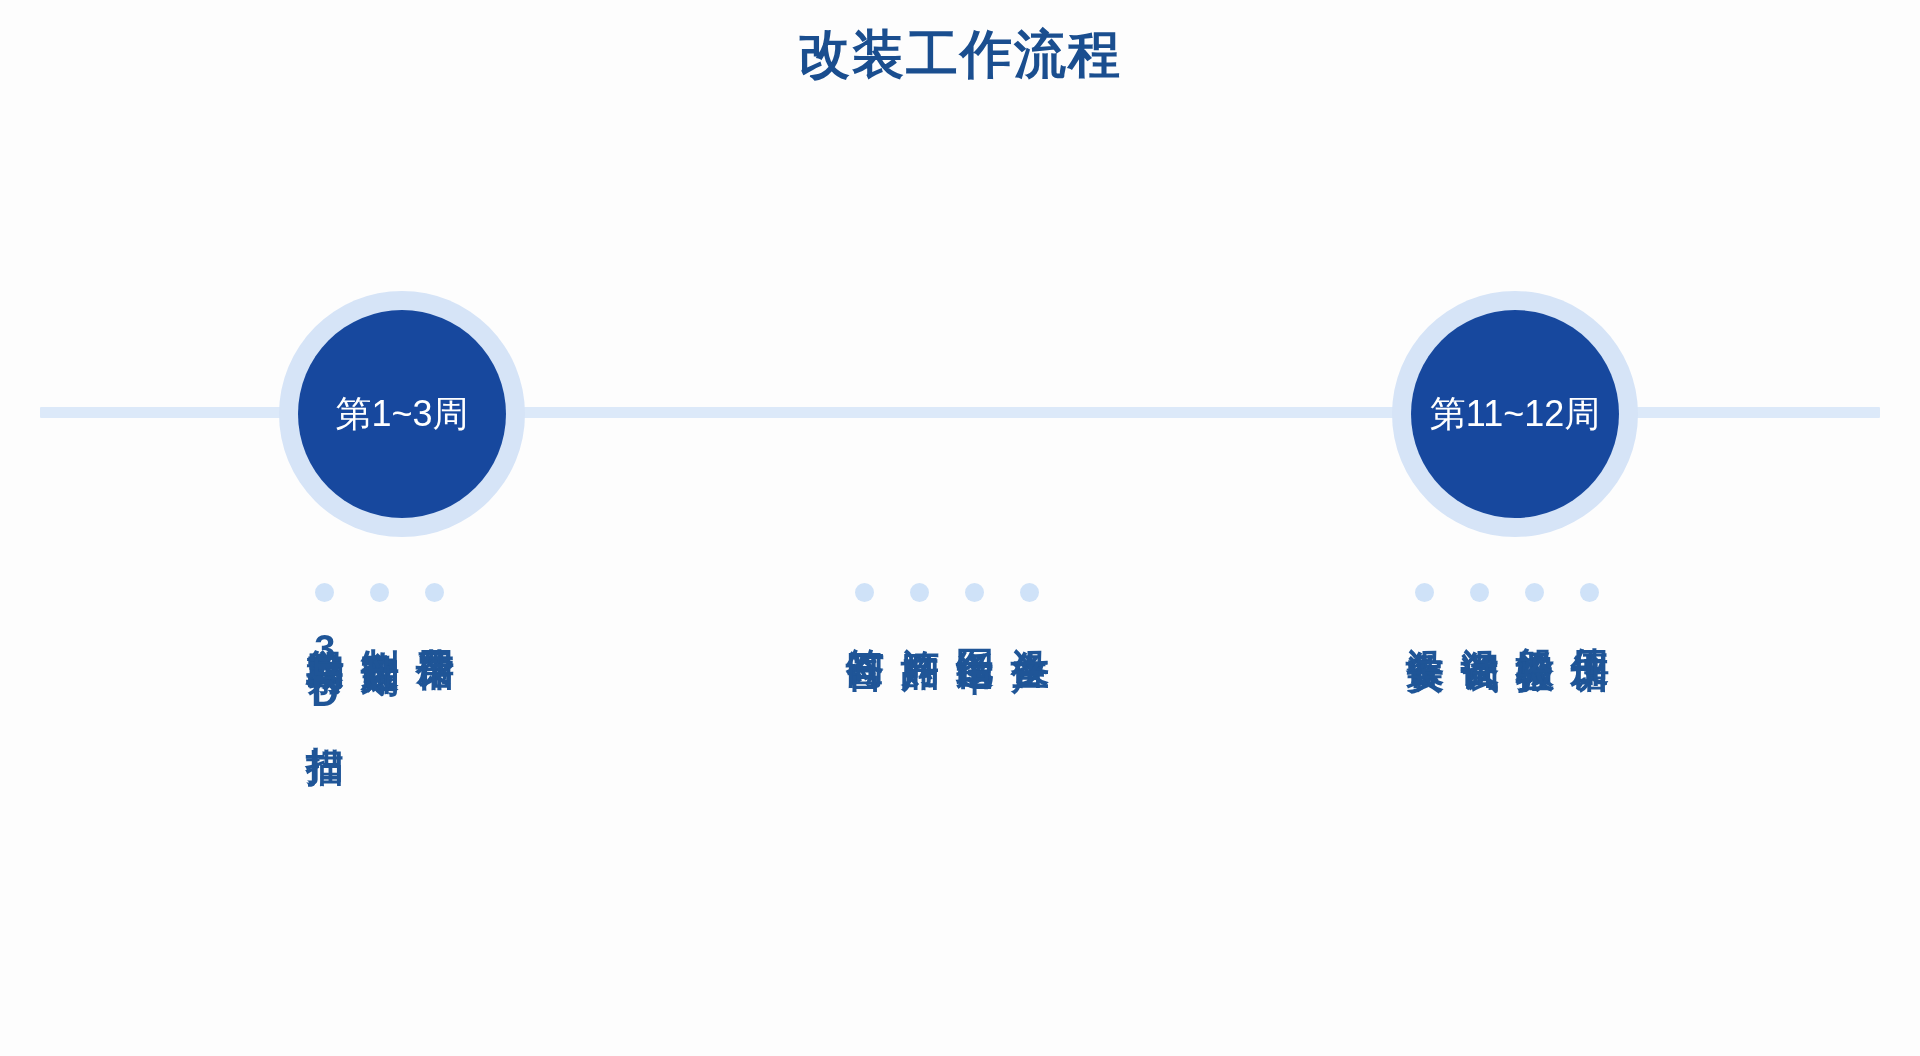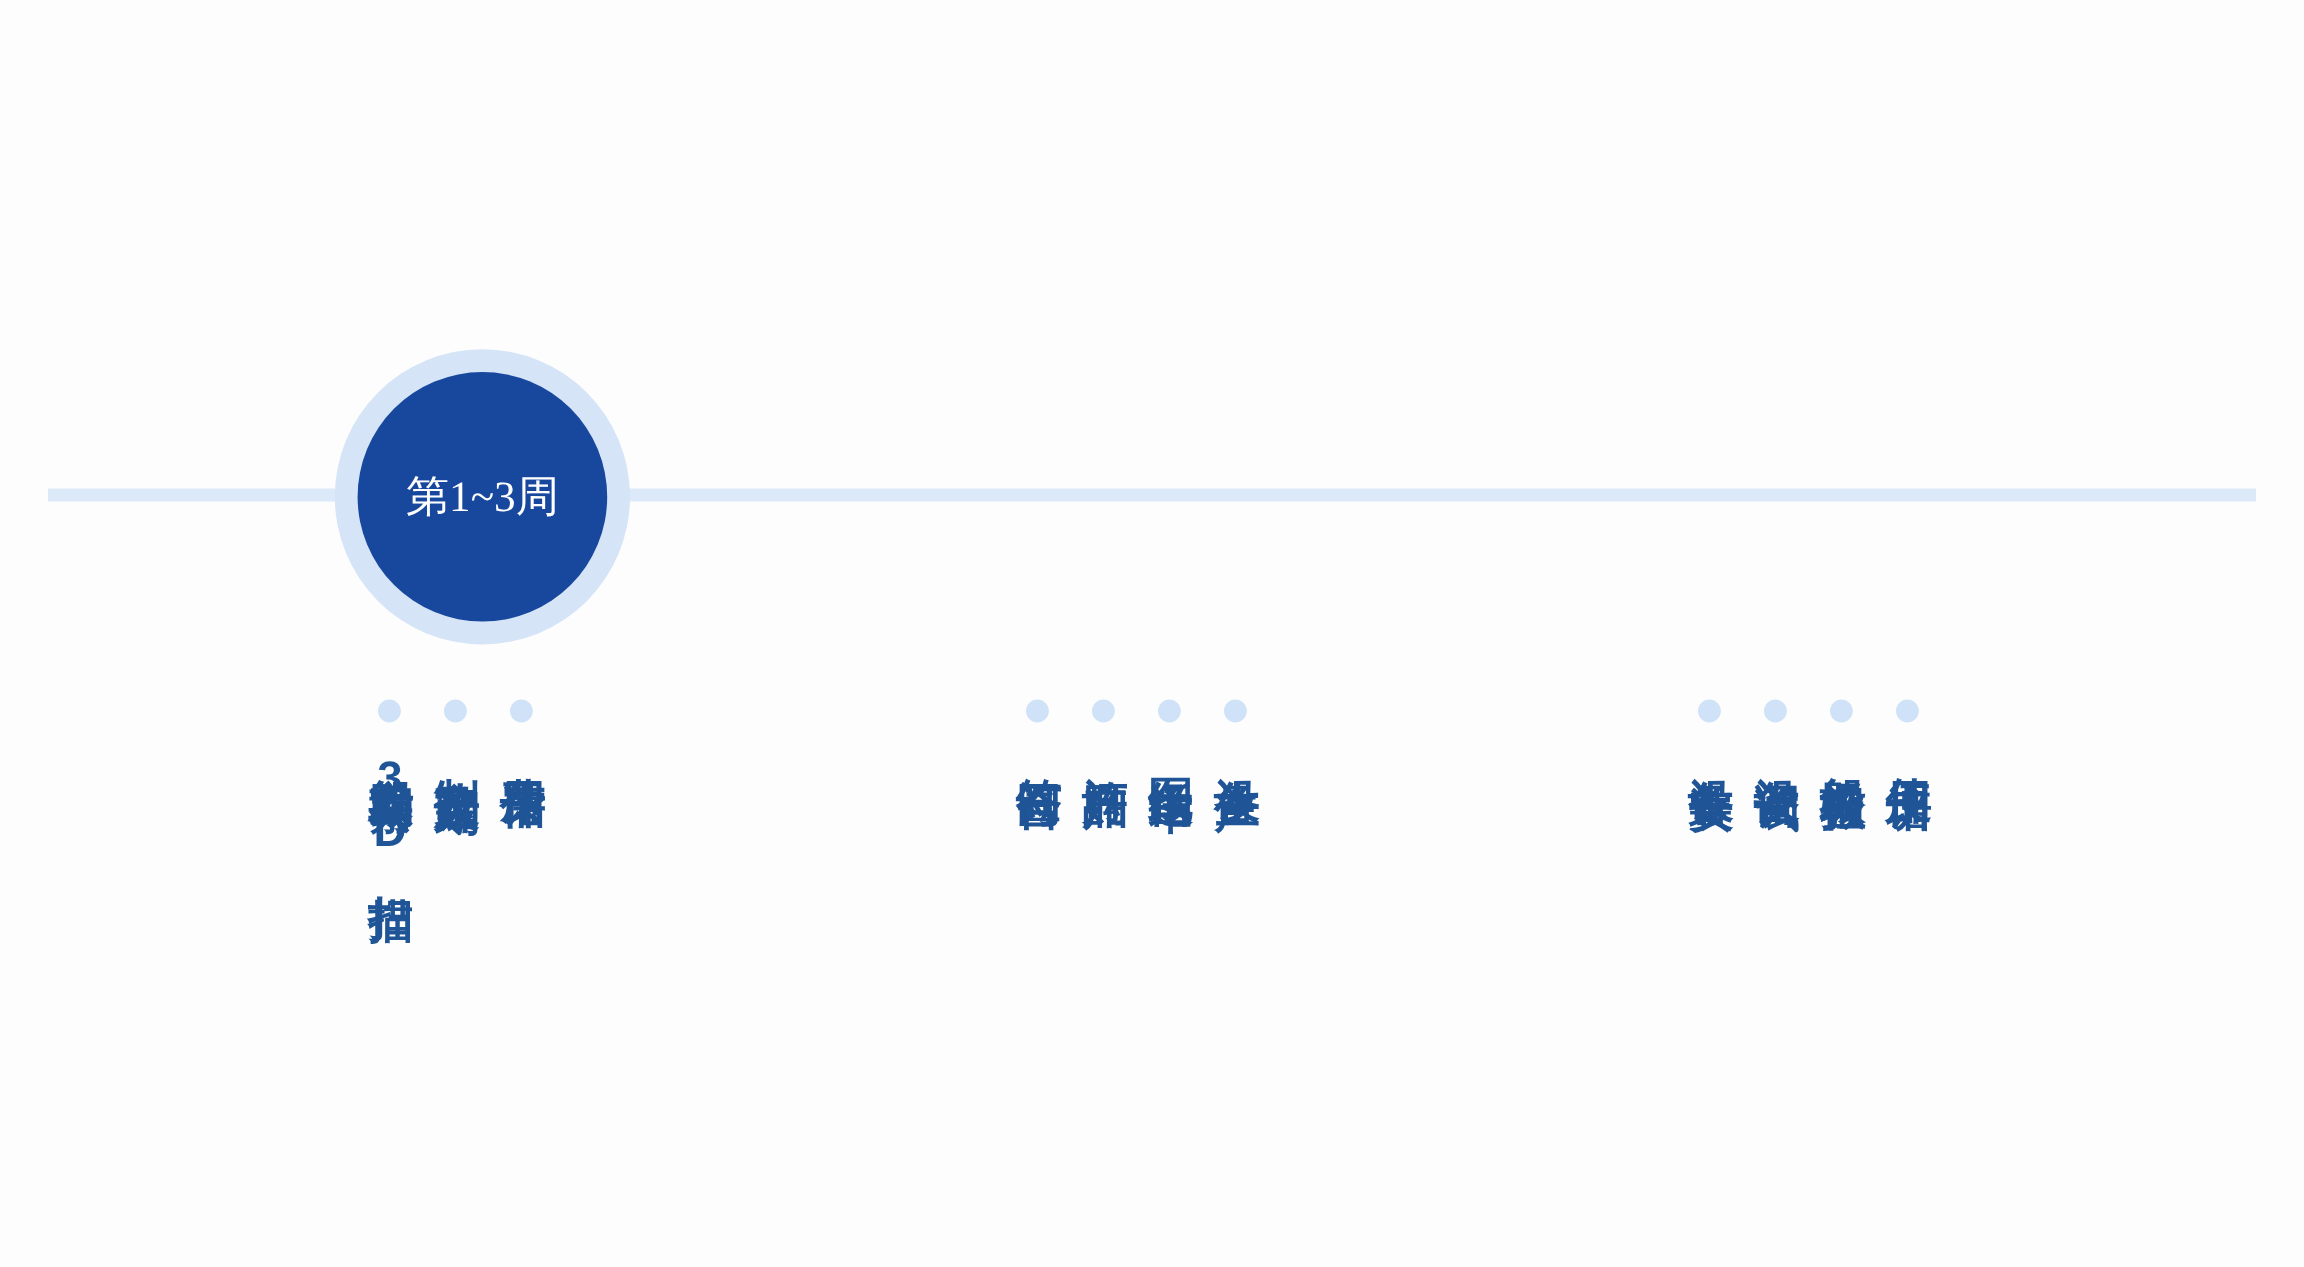"改装工作流程" div { html: none -> <div>改装工作流程</div> }
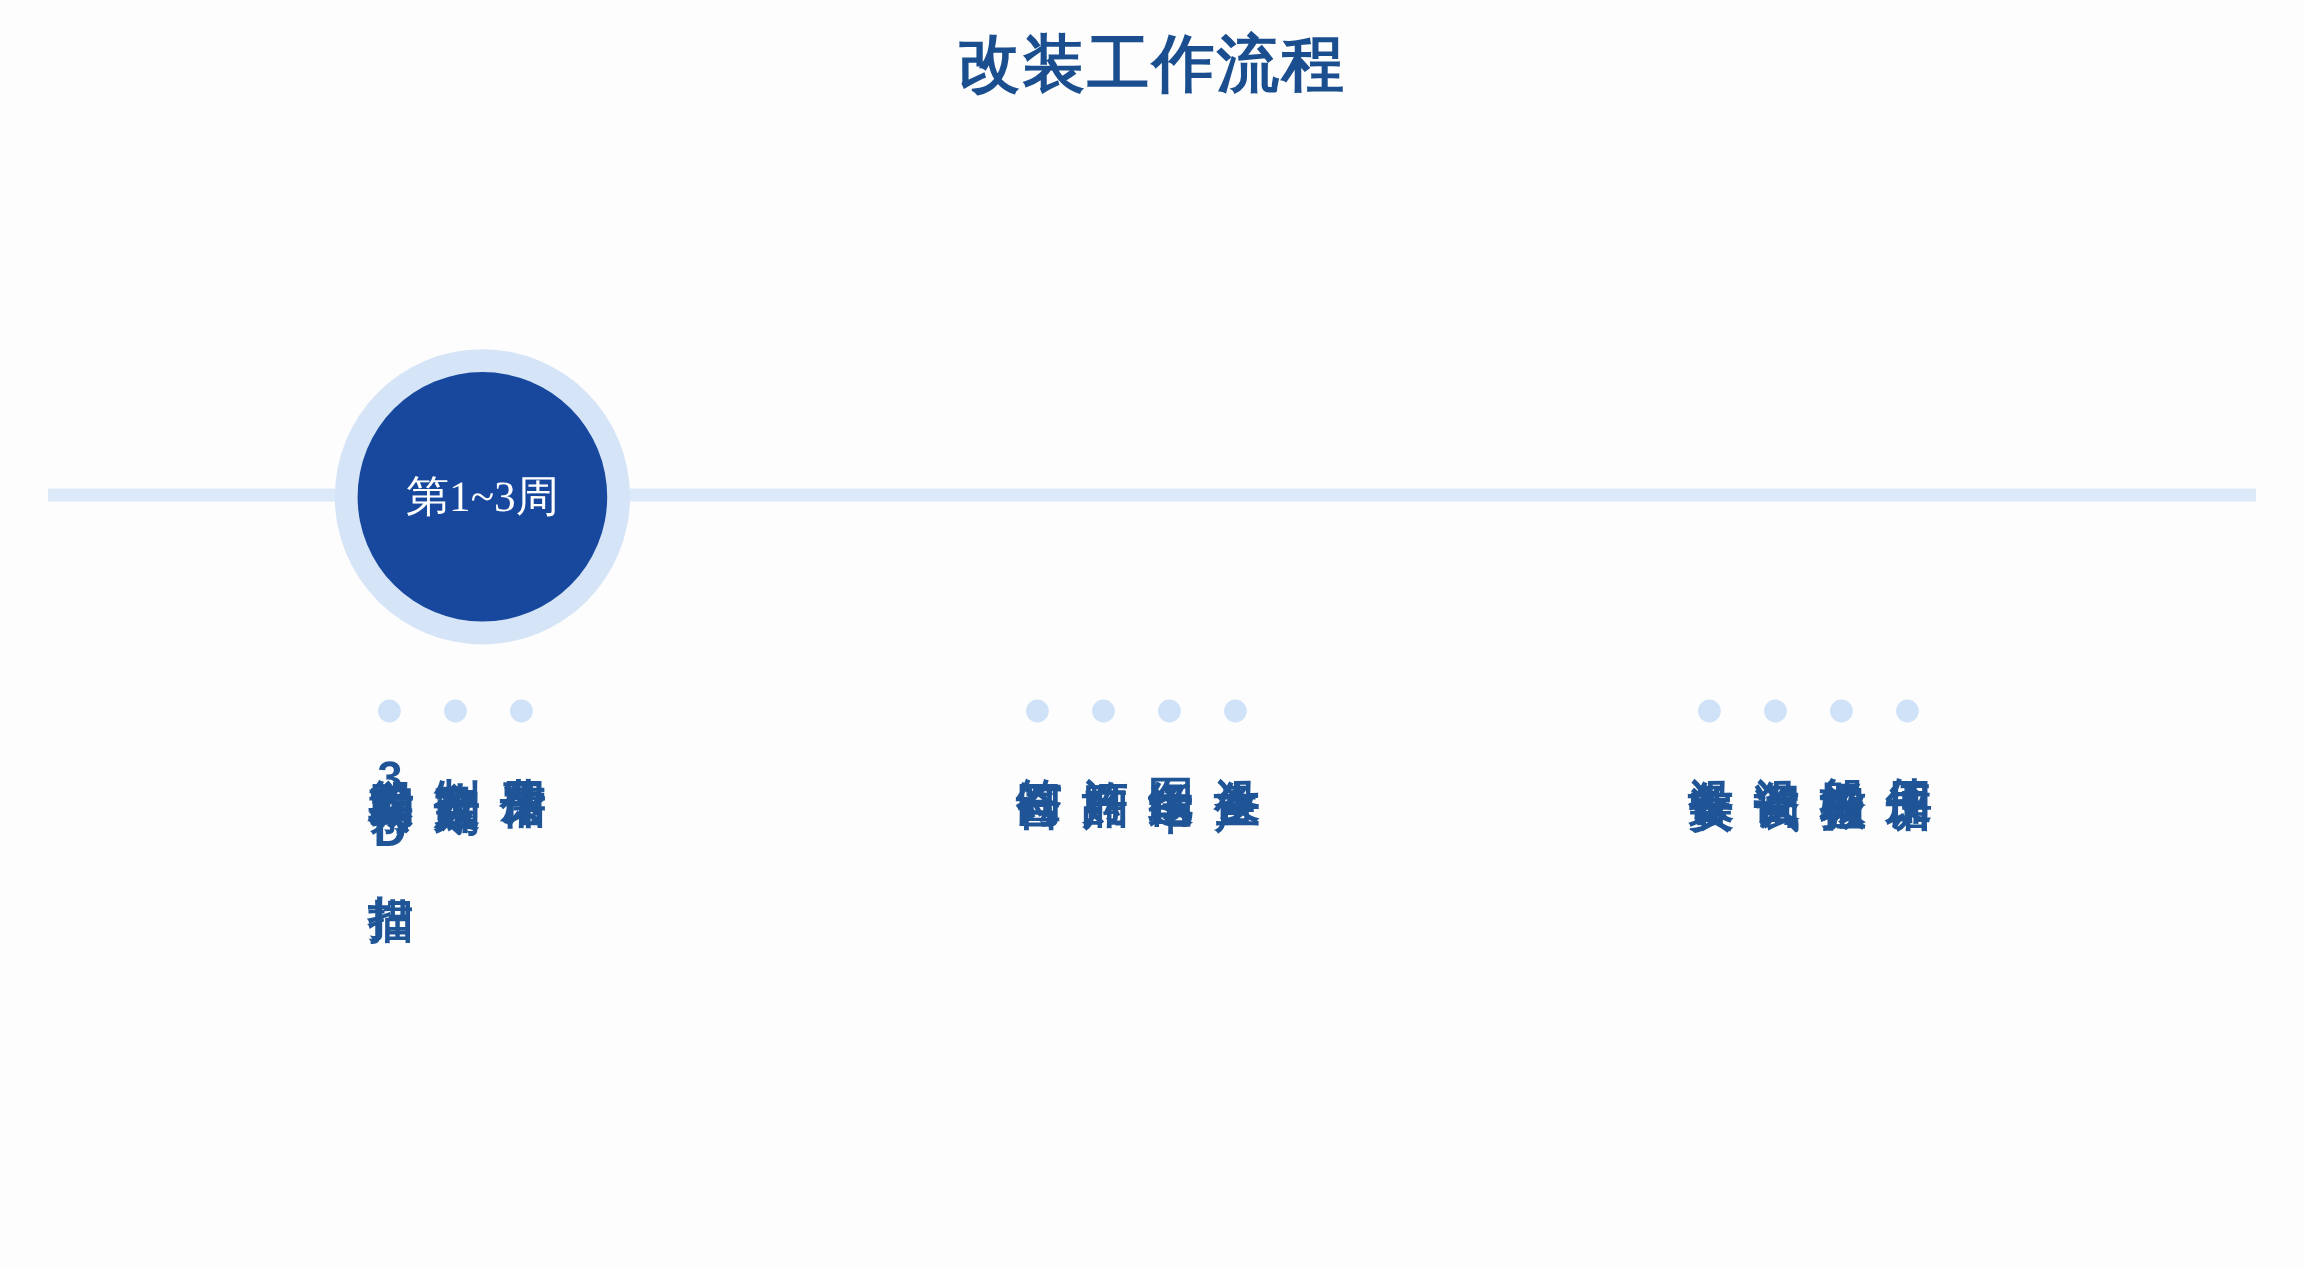"第1~3周" #phase-circle-0 { font-family: Liberation Serif, serif -> none }
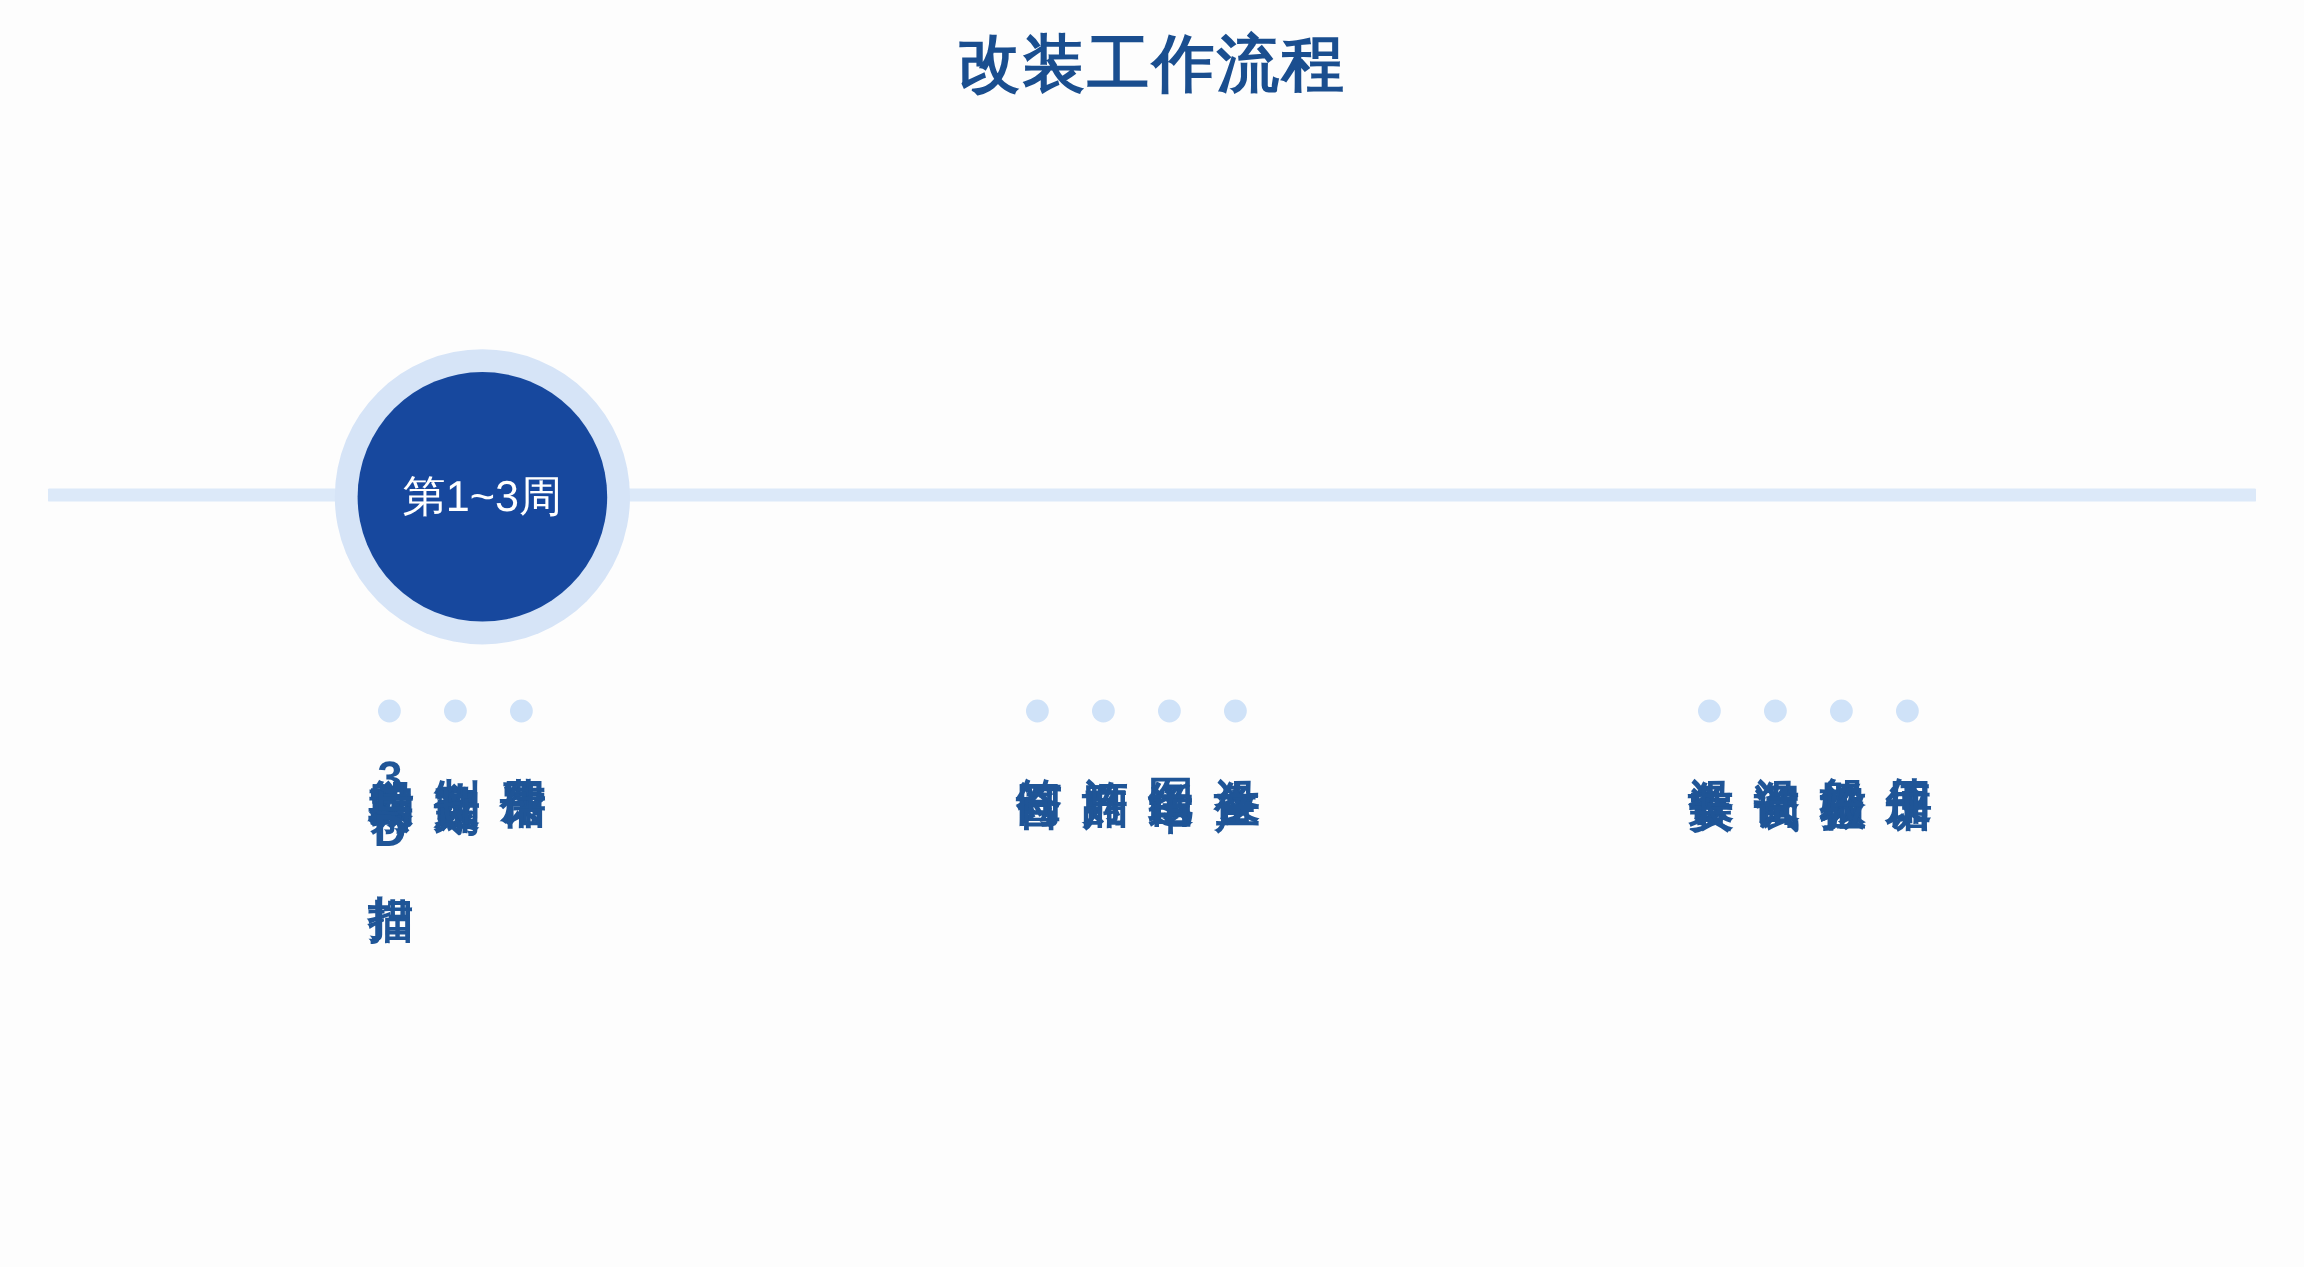"第11~12周" div.phase-circle { html: none -> <div> <div> <span>第11~12周</span> </div> </div> }
